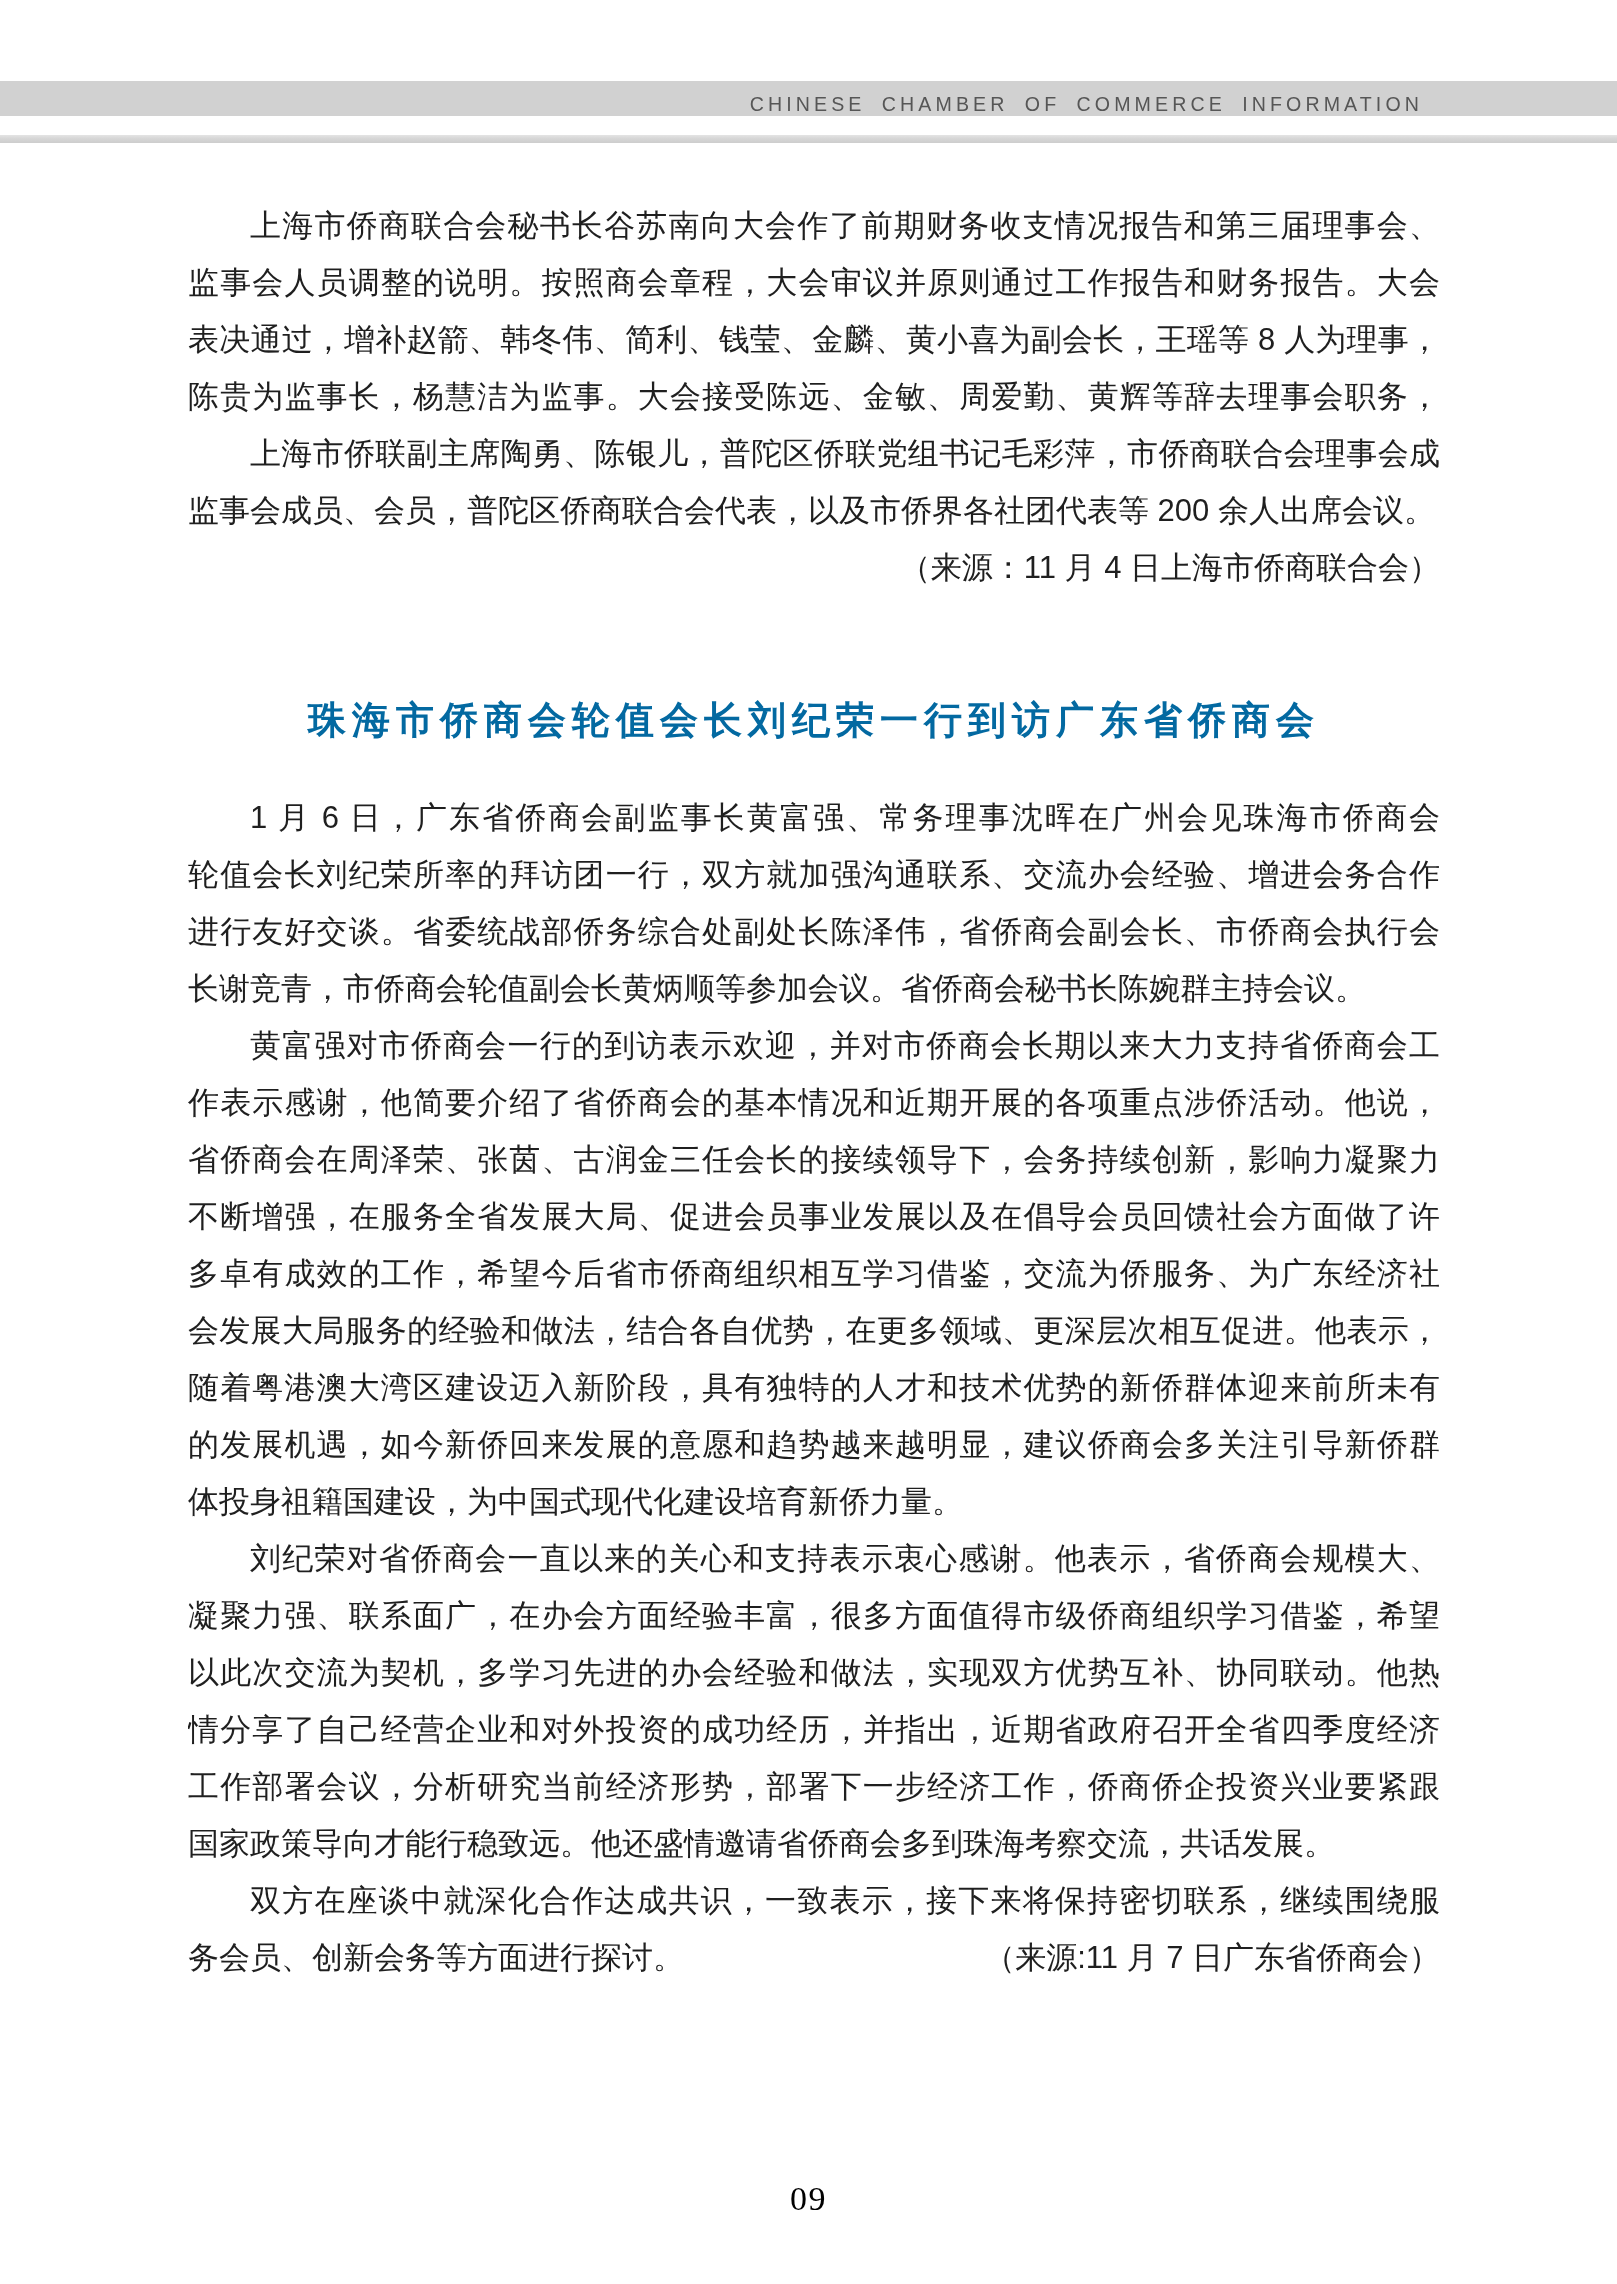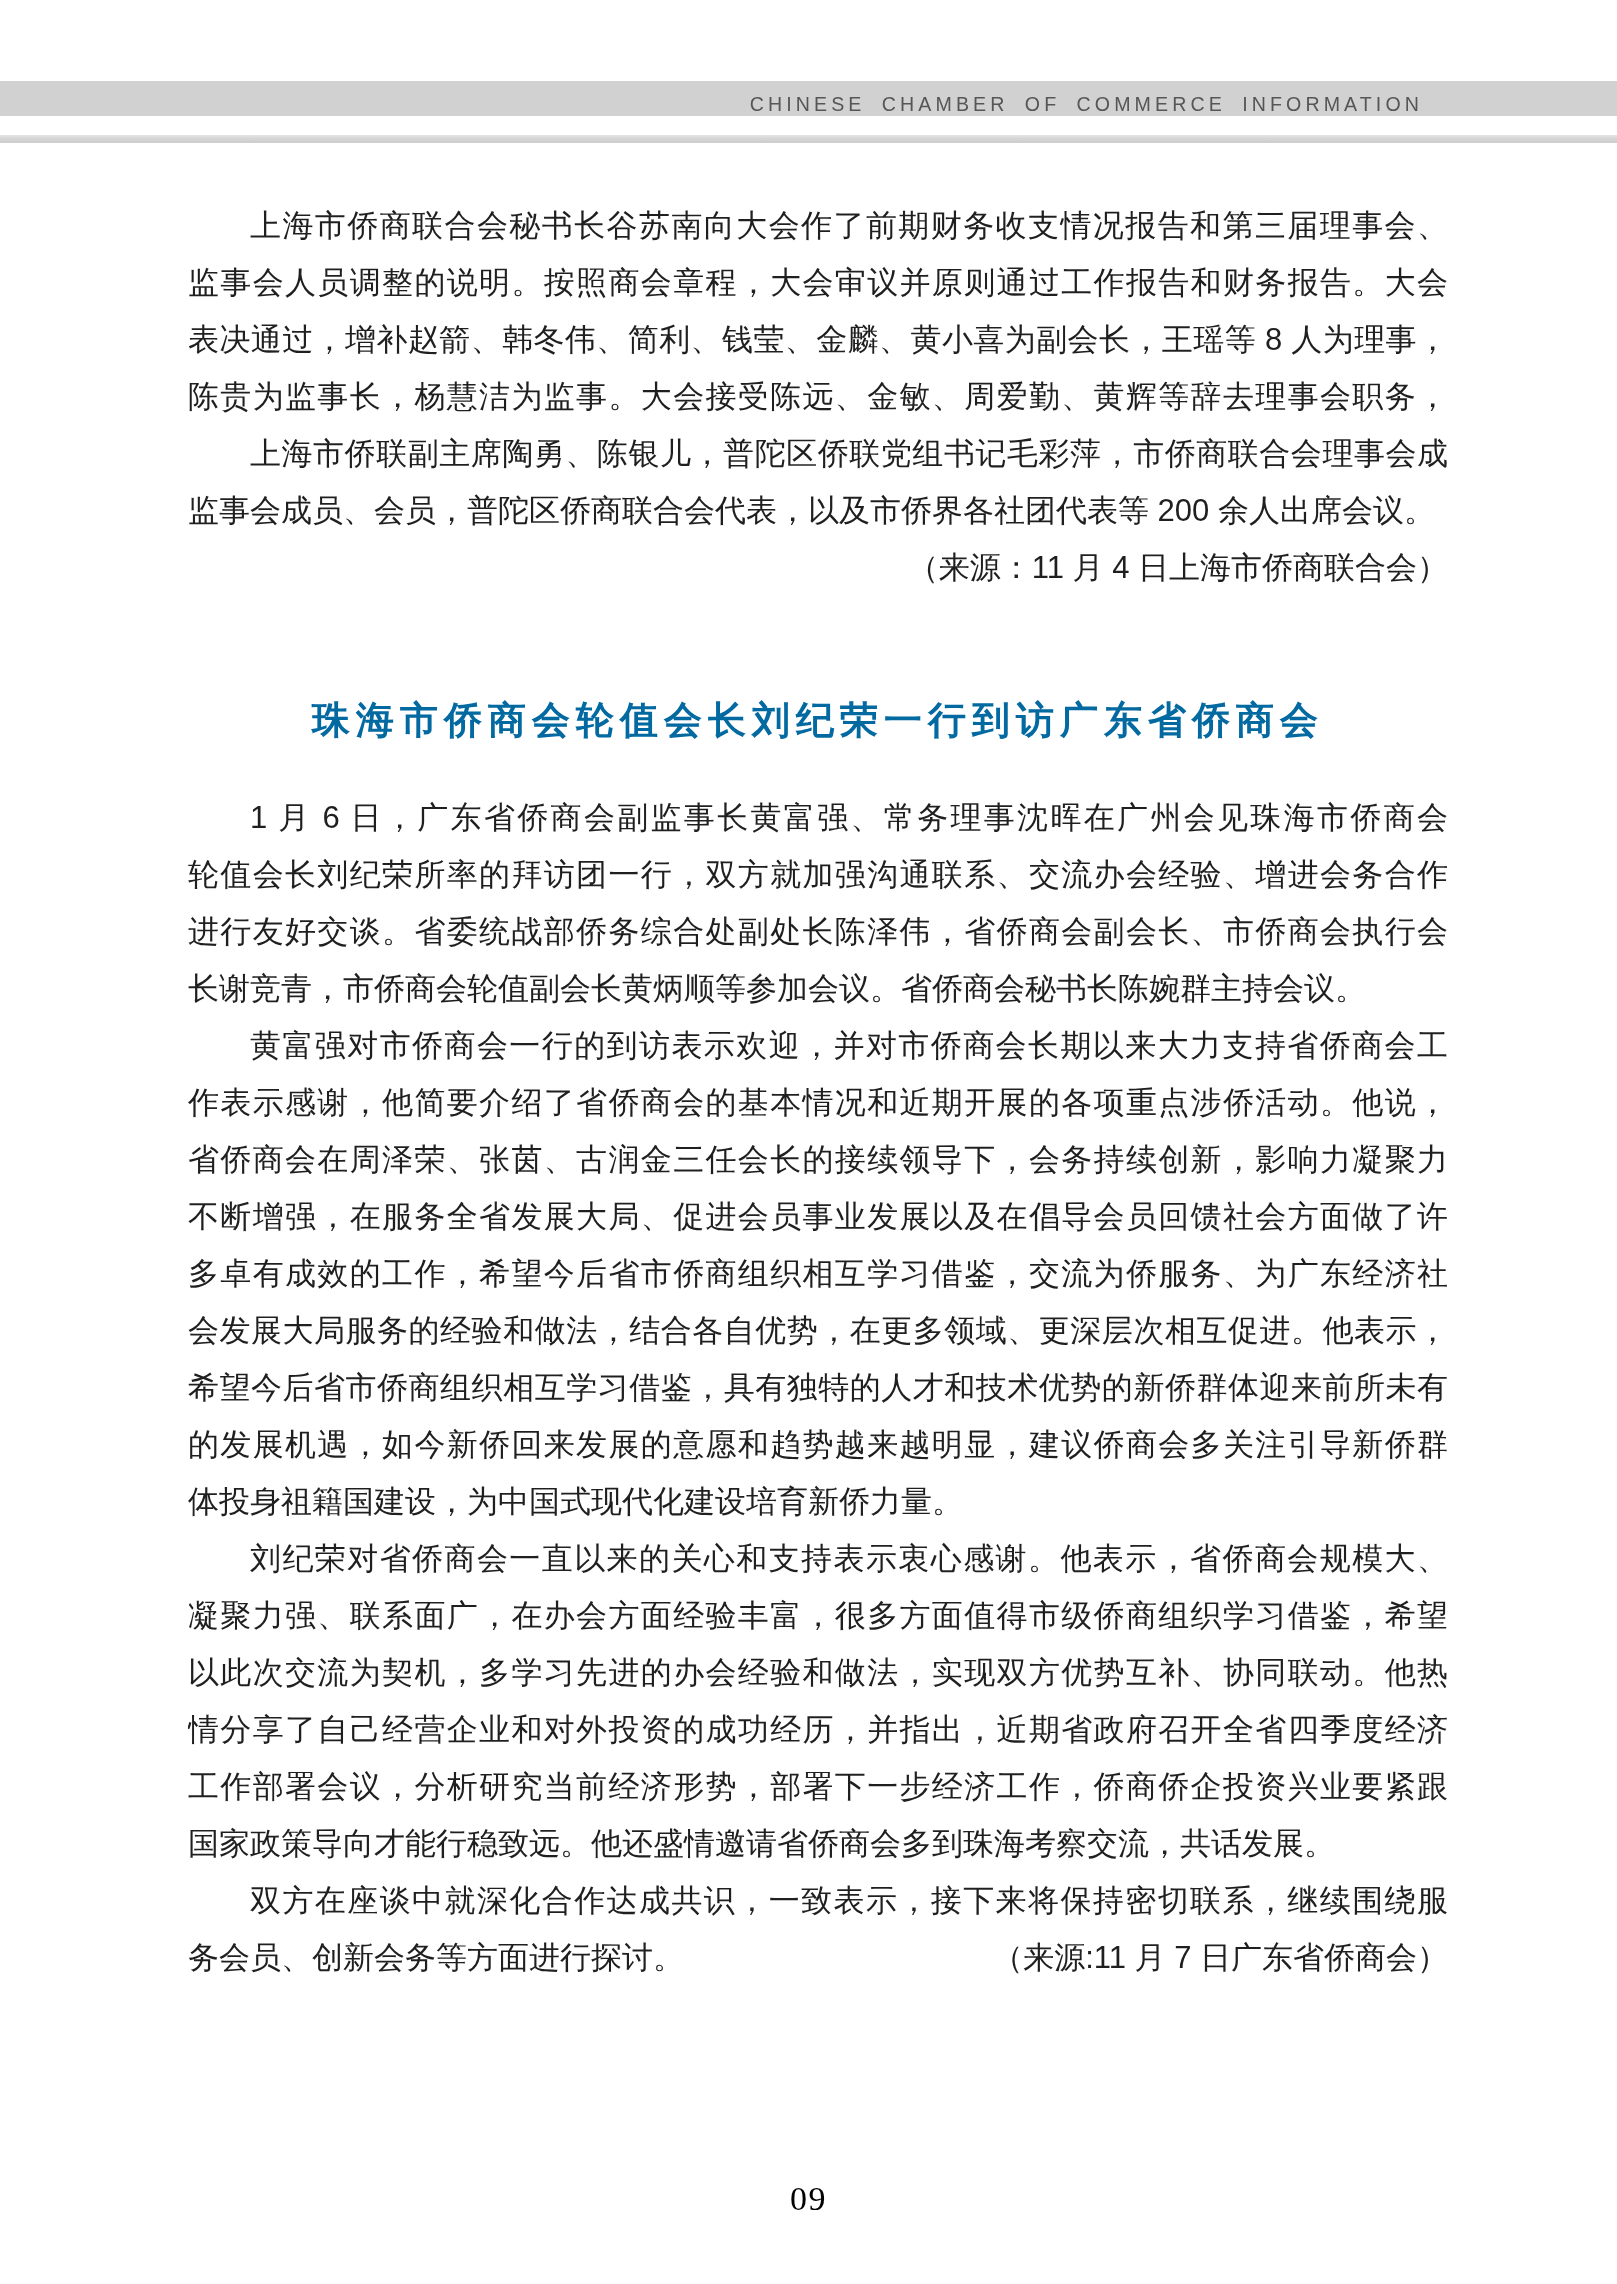"上海市侨商联合会秘书长谷苏南向大会作了前期财务收支情况报告和第三届理事会、" .content { right: 169px -> 177px }
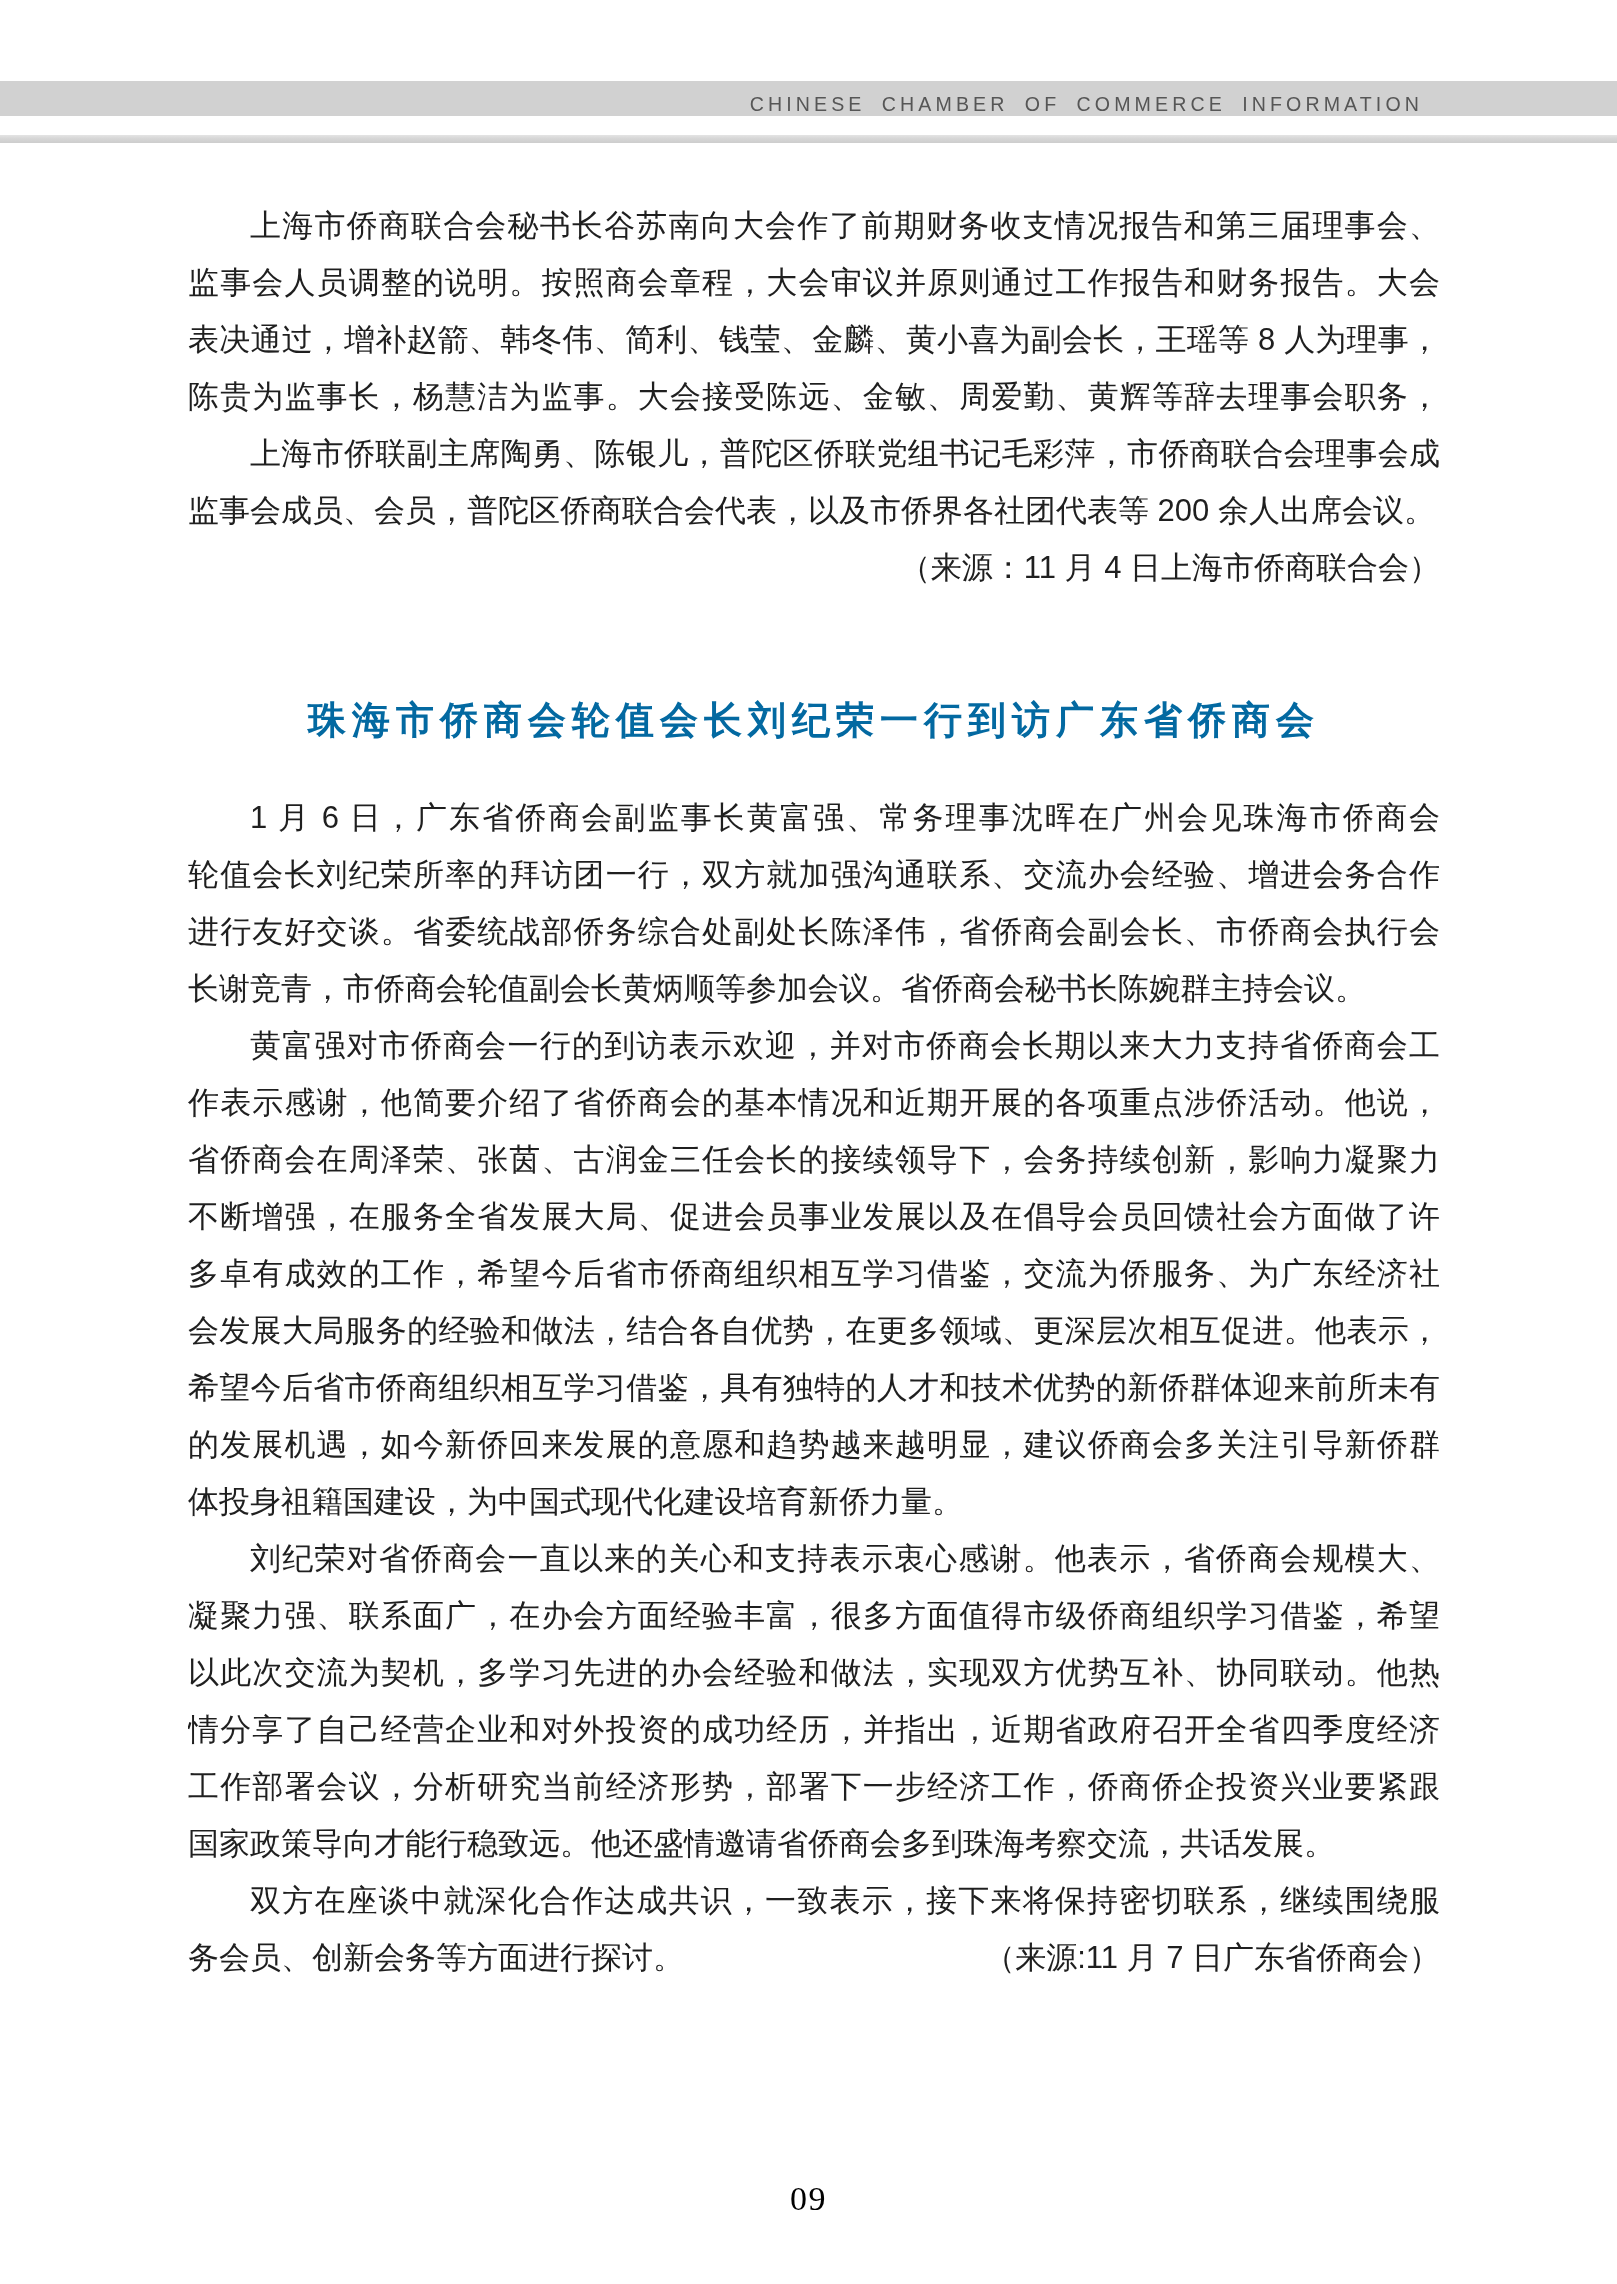"希望今后省市侨商组织相互学习借鉴，具有独特的人才和技术优势的新侨群体迎来前所未有" div.line { text: 希望今后省市侨商组织相互学习借鉴 -> 随着粤港澳大湾区建设迈入新阶段 }
